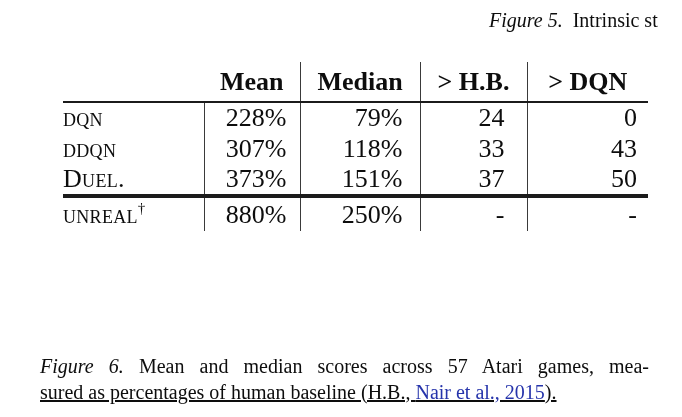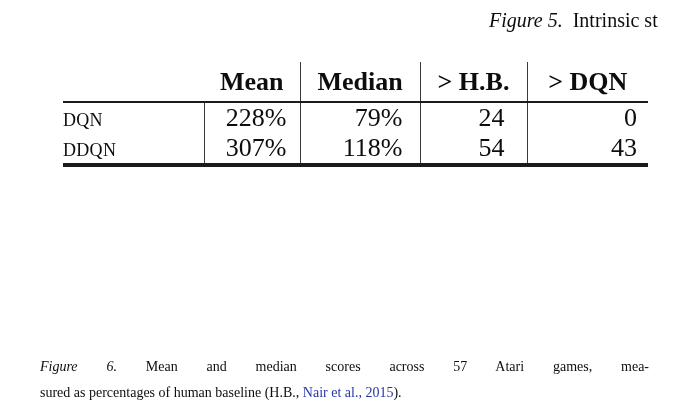"54" td.val { text: 54 -> 33 }
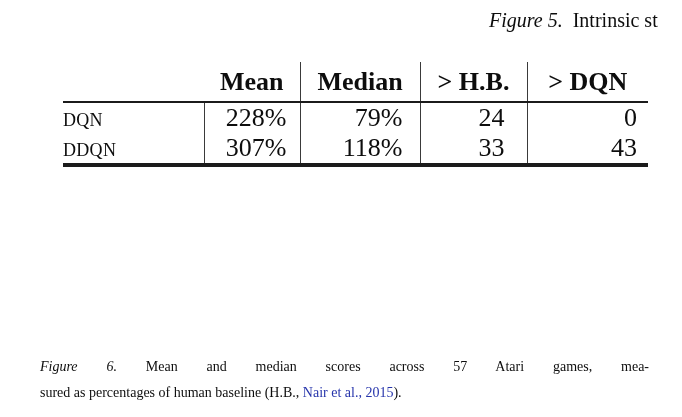"Duel." tr.body-row { html: none -> <tr> <td>Duel.</td> <td>373%</td> <td>151%</td> <td>37</td> <td>50</td> </tr> }
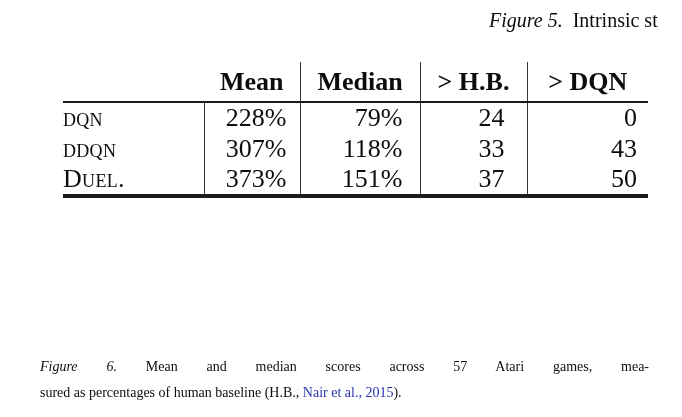"unreal†" tr.body-row { html: none -> <tr> <td><span>unreal</span><sup>†</sup></td> <td>880%</td> <td>250%</td> <td>-</td> <td>-</td> </tr> }
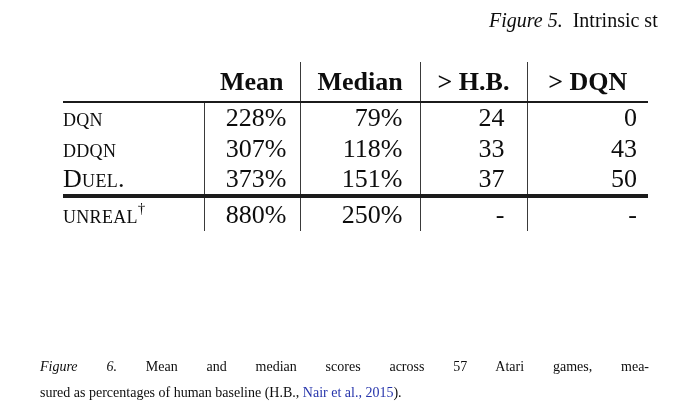"Figure 6. Mean and median" .caption { font-size: 14px -> 20px }
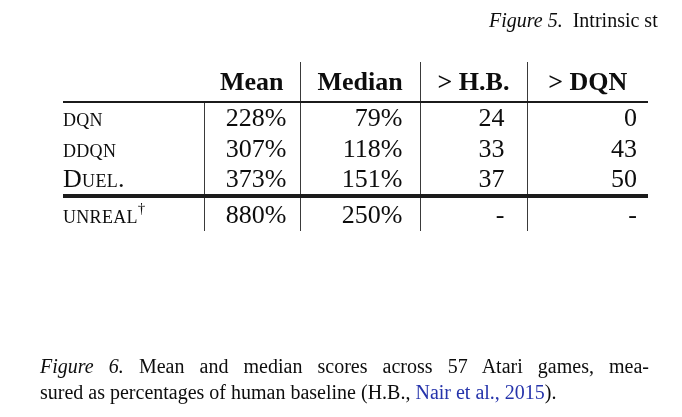"sured as percentages of human" .caption .line2 { text-decoration: none -> underline }
